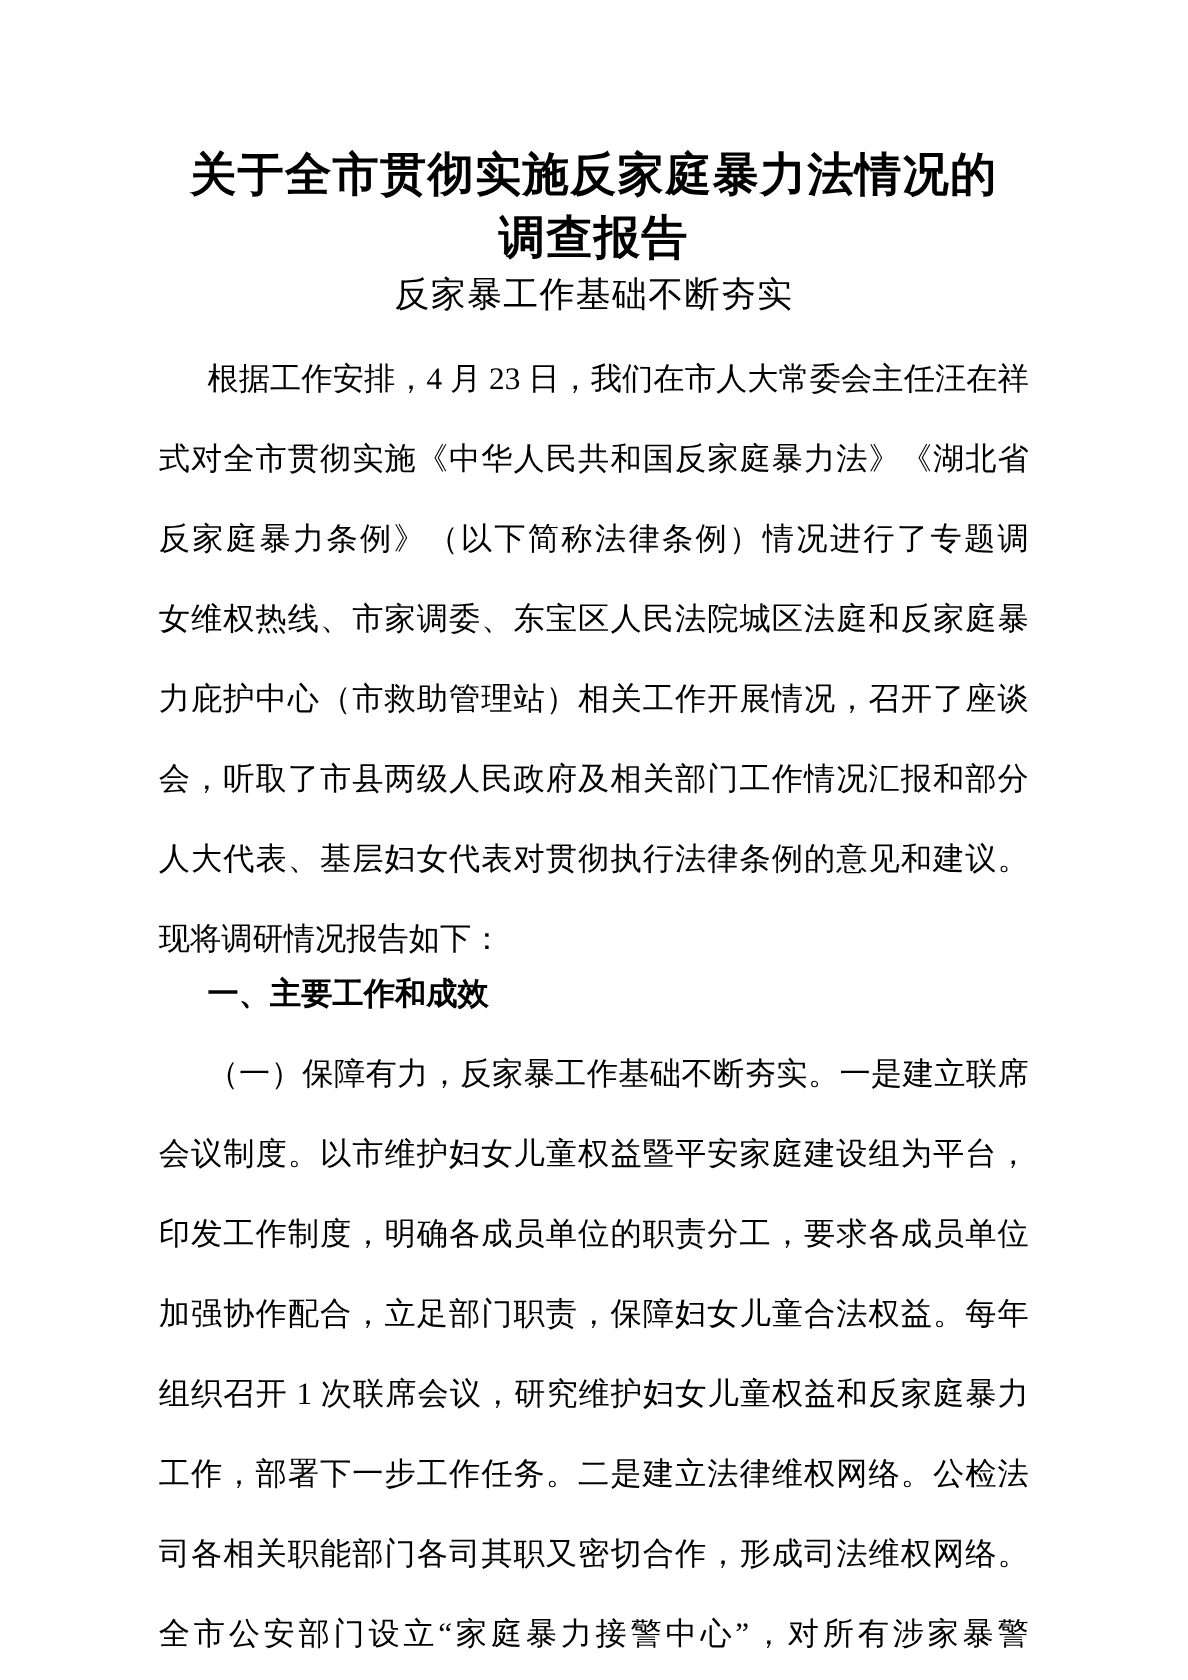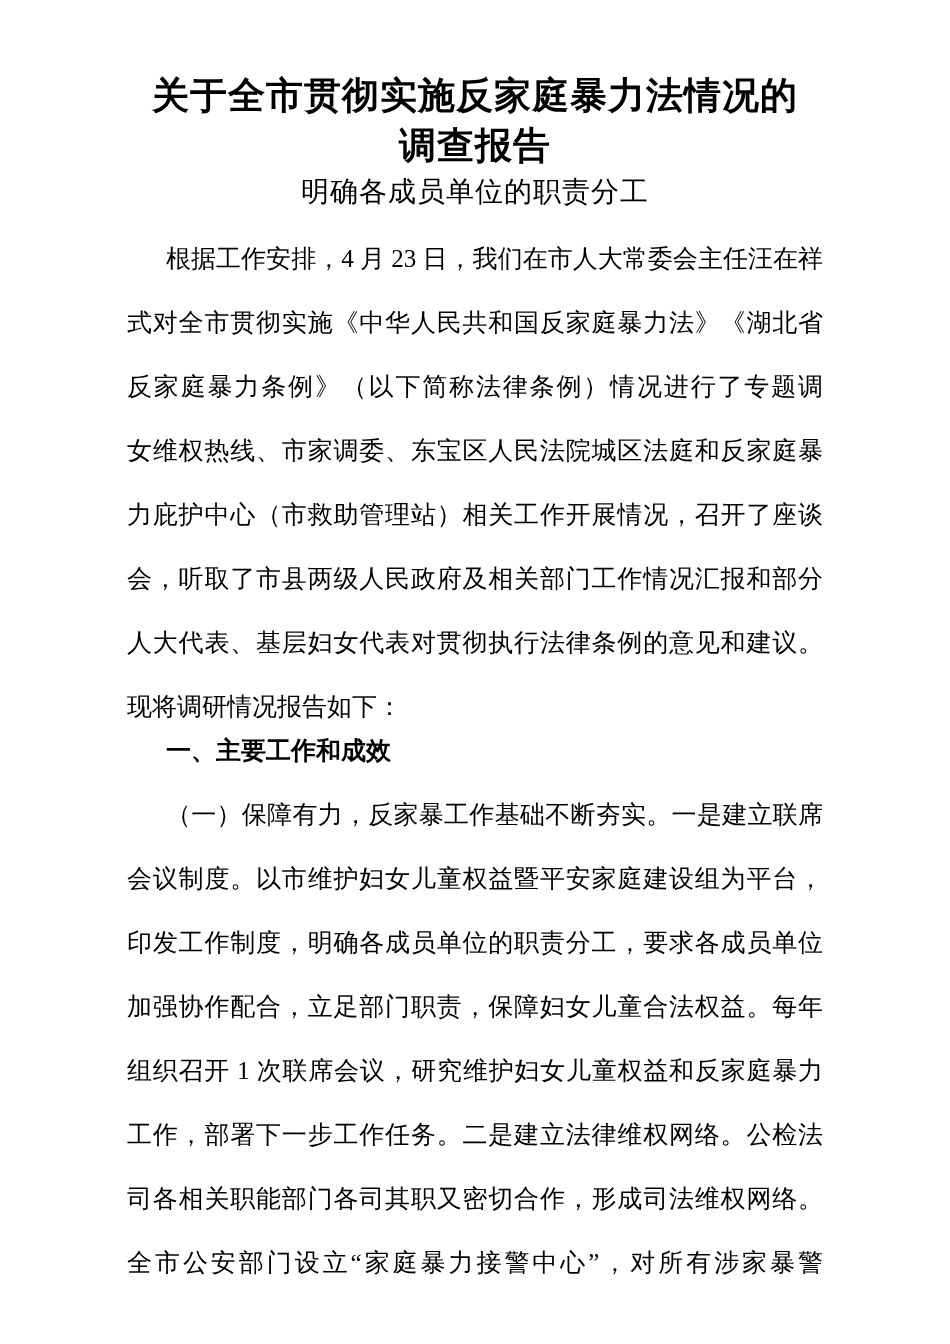"关于全市贯彻实施反家庭暴力法情况的" .page { padding: 71px 127px 0 127px -> 116px 127px 0 127px }
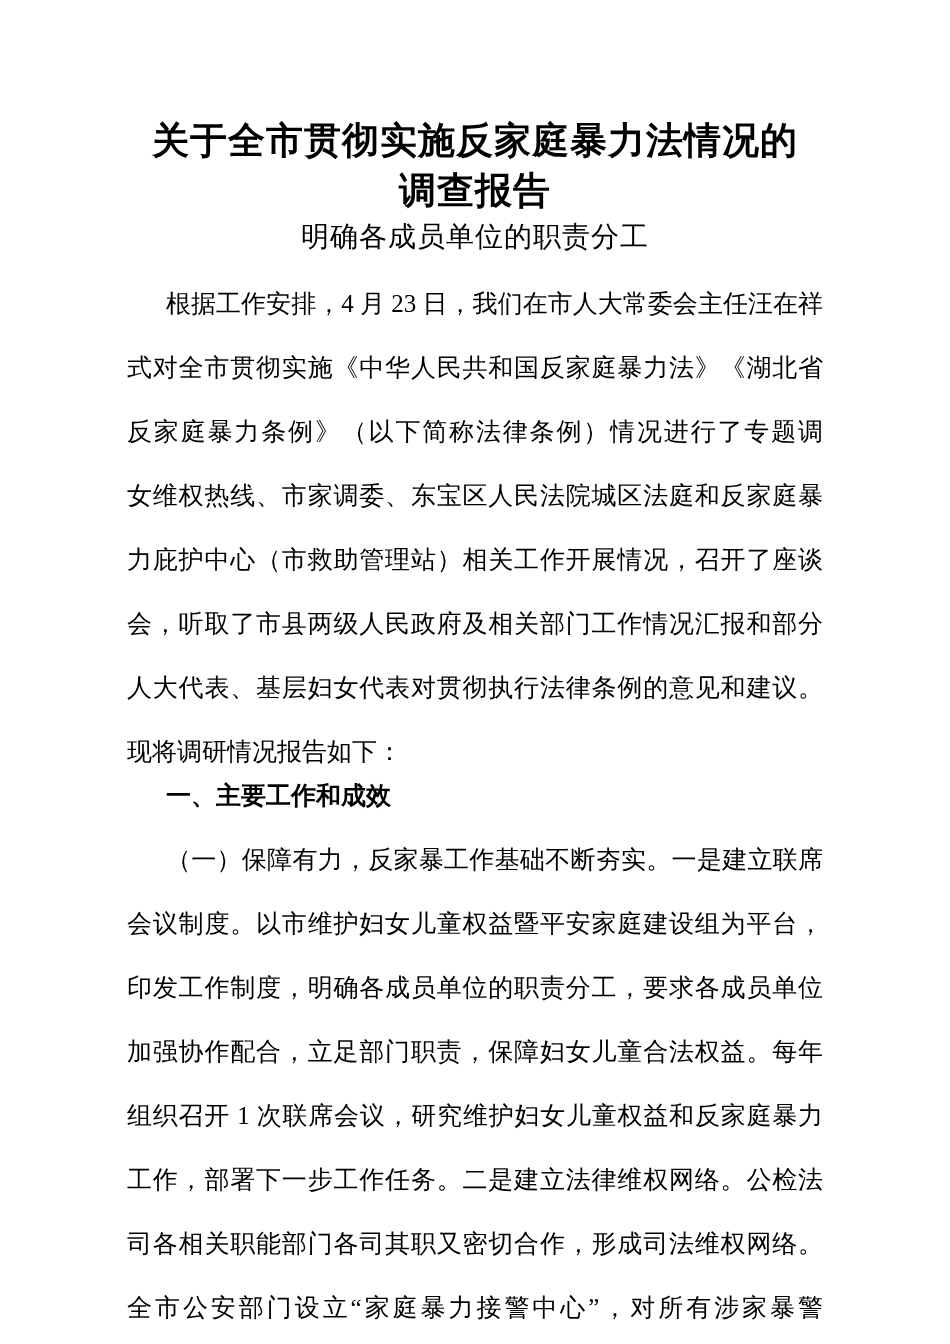"明确各成员单位的职责分工" div.author { text: 明确各成员单位的职责分工 -> 反家暴工作基础不断夯实 }
